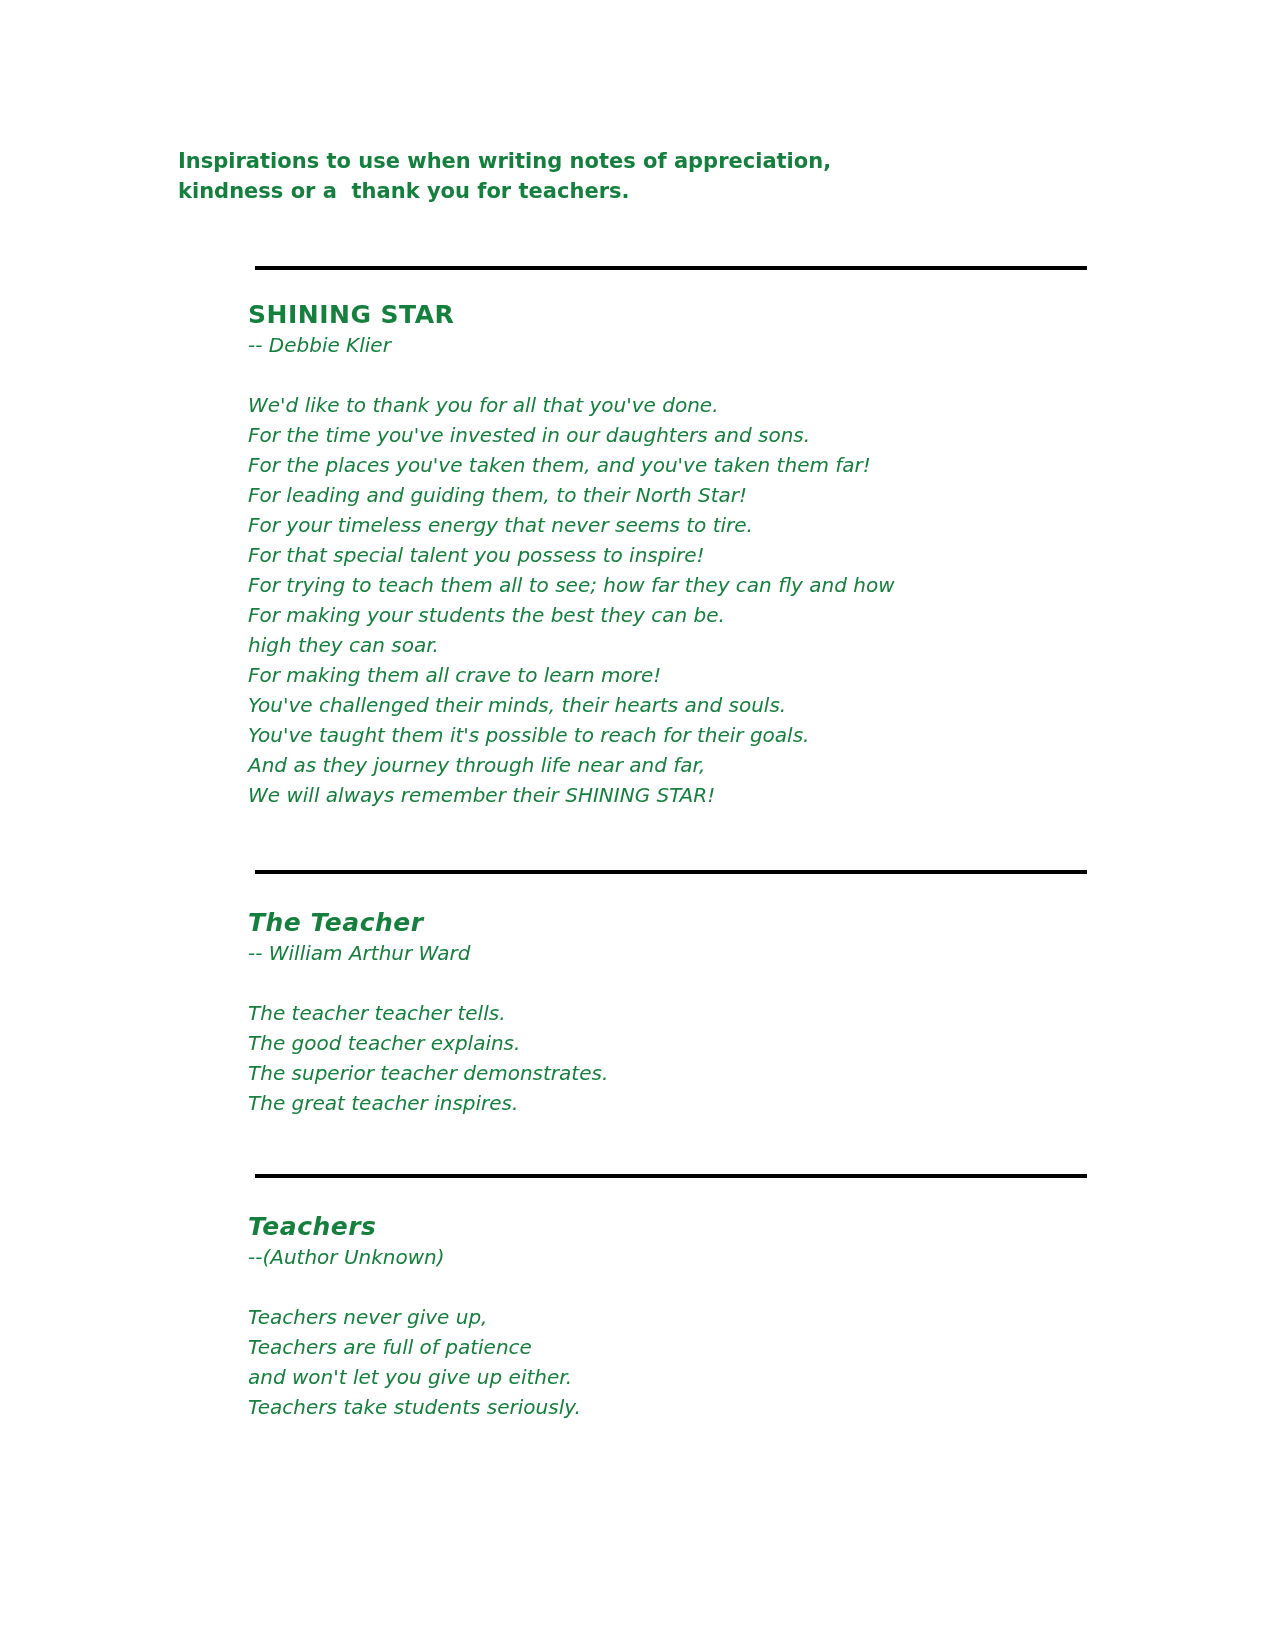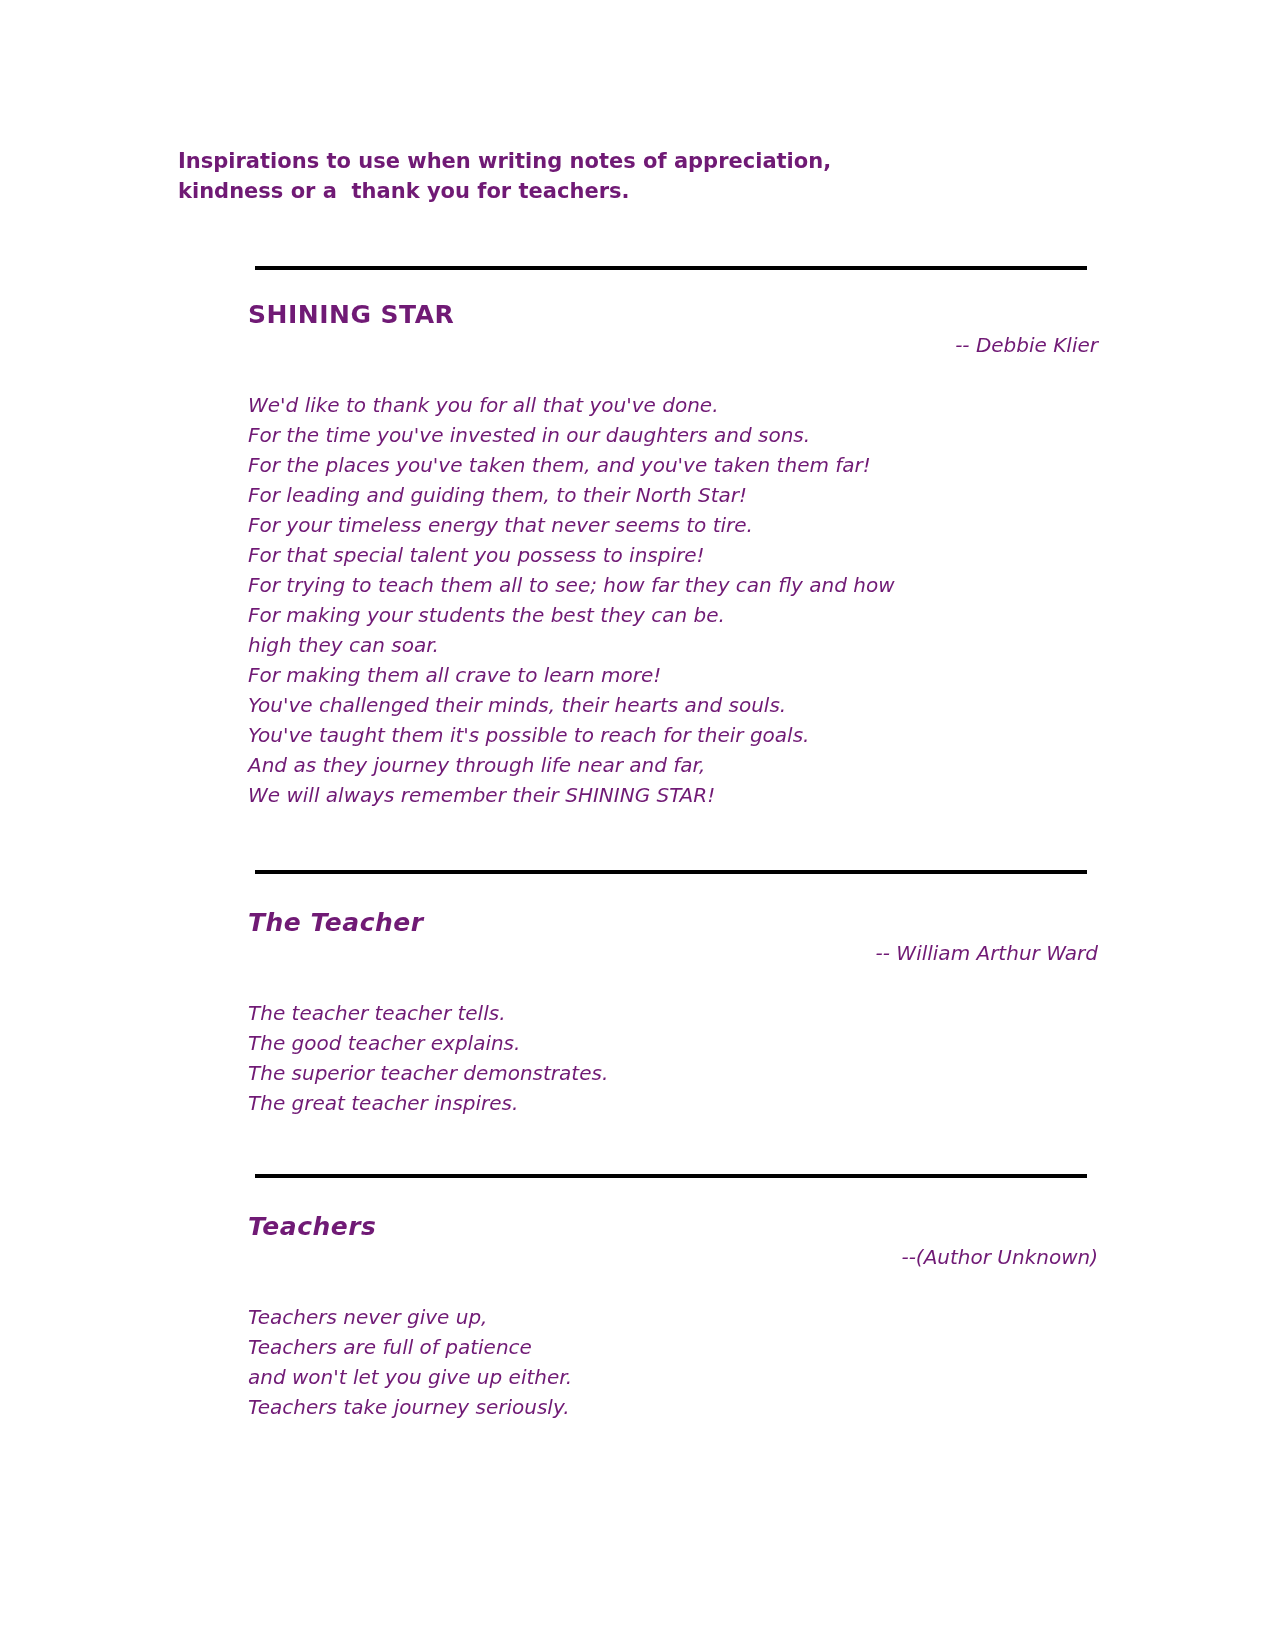"Inspirations to use when writing" .page { color: #701a75 -> #15803d }
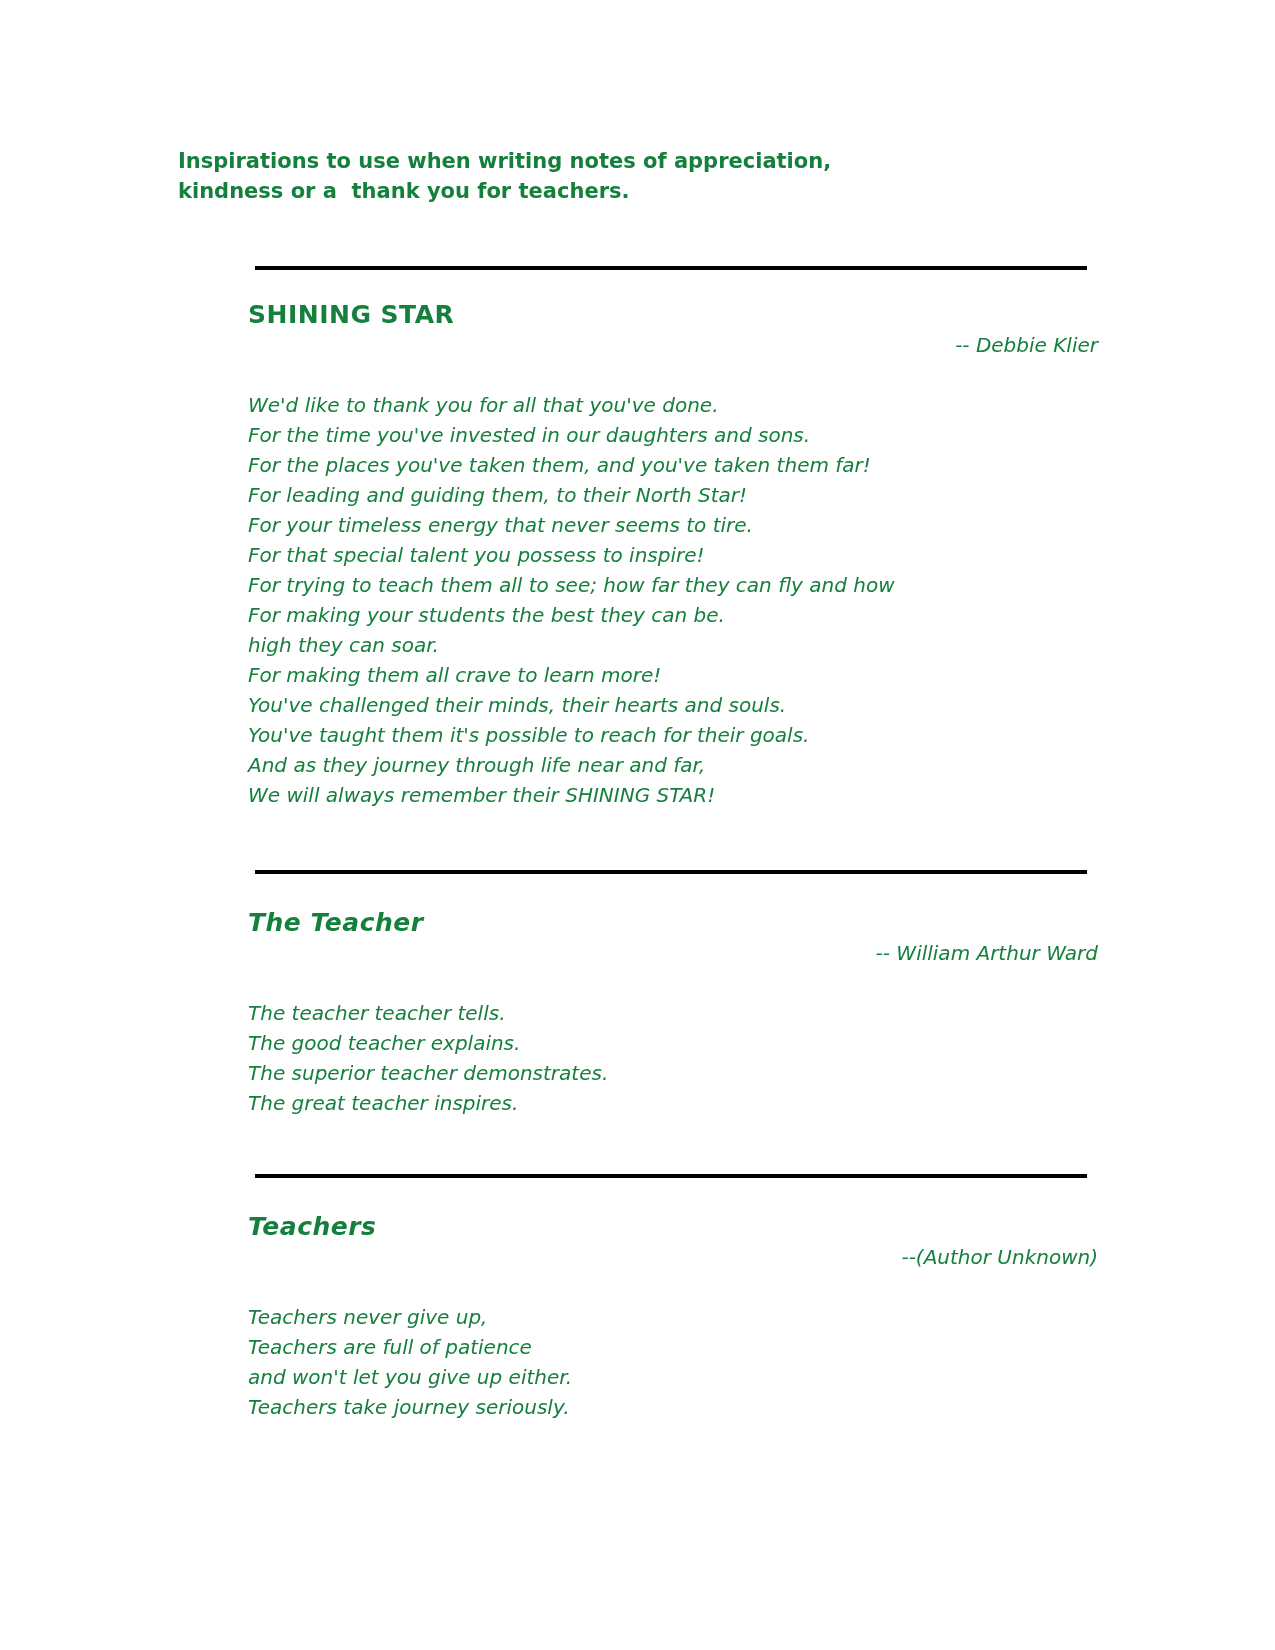"-- Debbie Klier" .poem-attribution { text-align: right -> none }
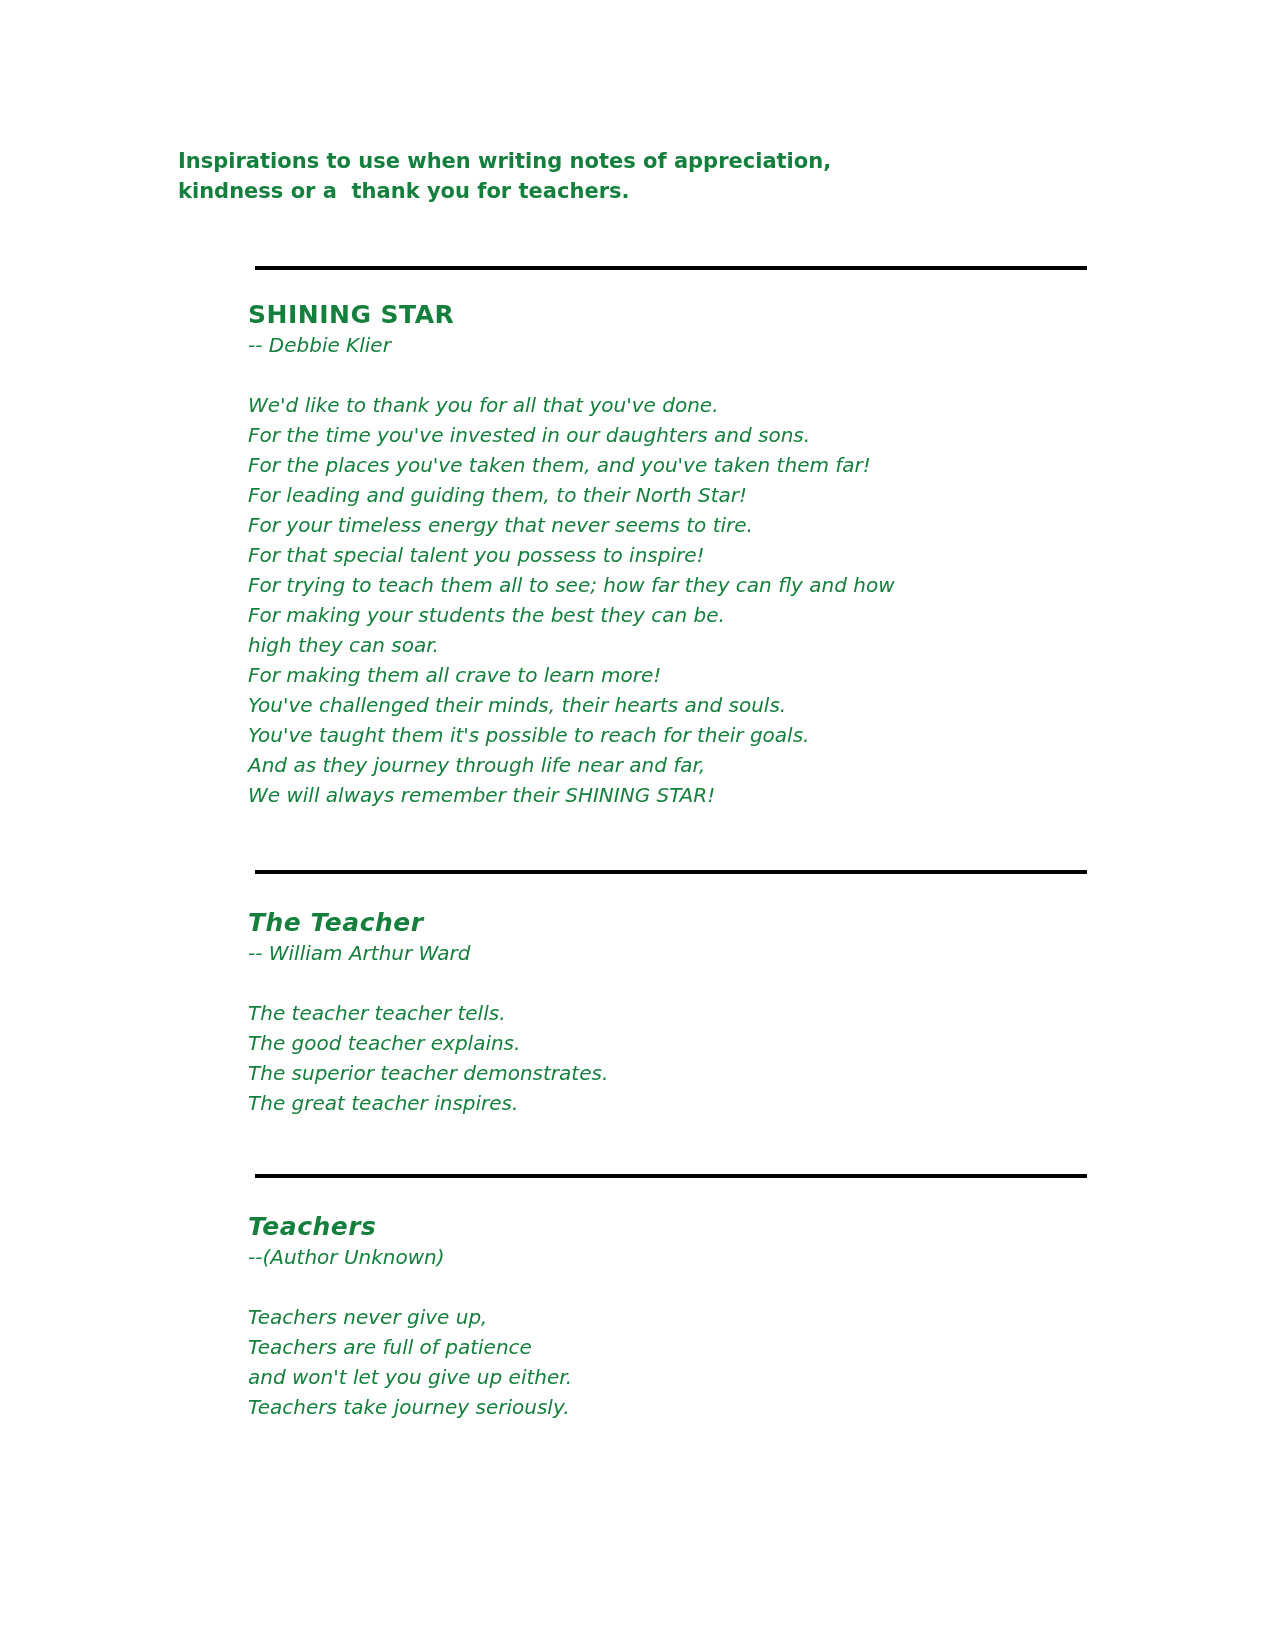"Teachers take journey seriously." div.poem-line { text: journey -> students }
